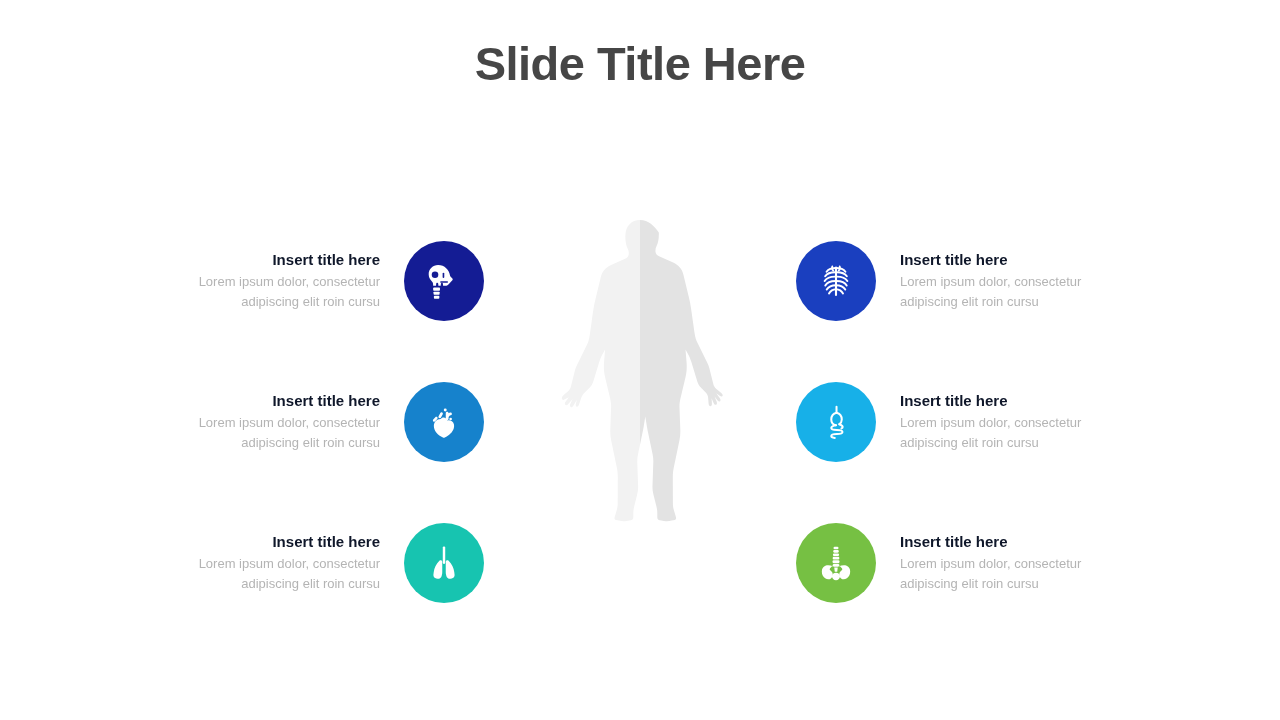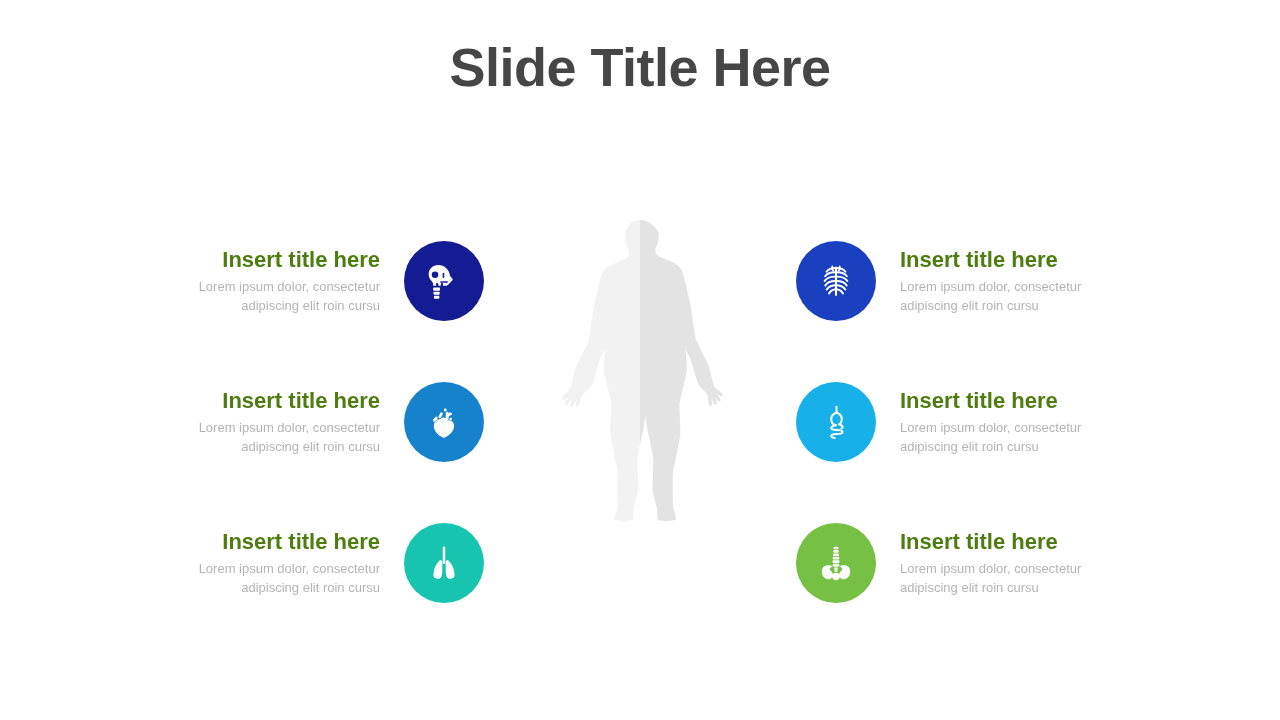"Slide Title Here" .slide-title { font-size: 54px -> 47px }
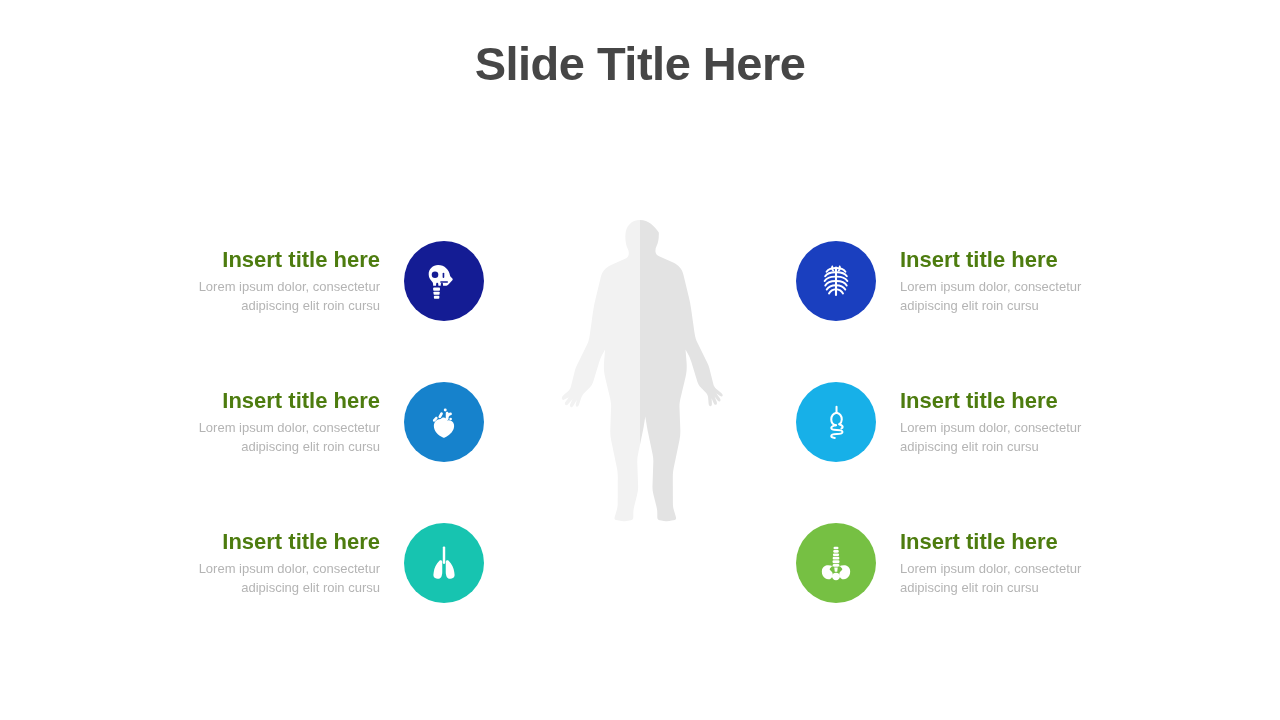"Insert title here" .item-title { color: #4d7c0f -> #0f172a; font-size: 22px -> 15px }
